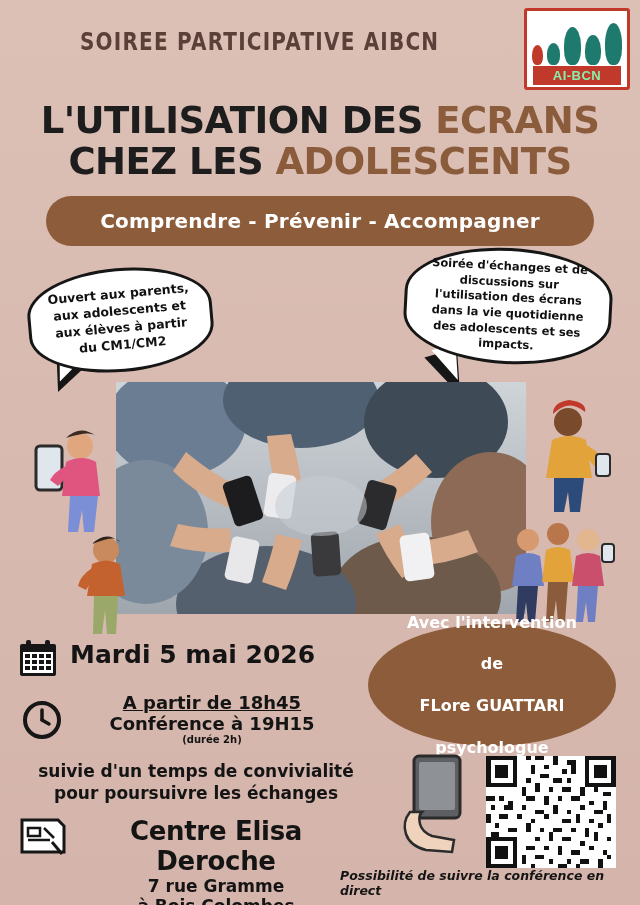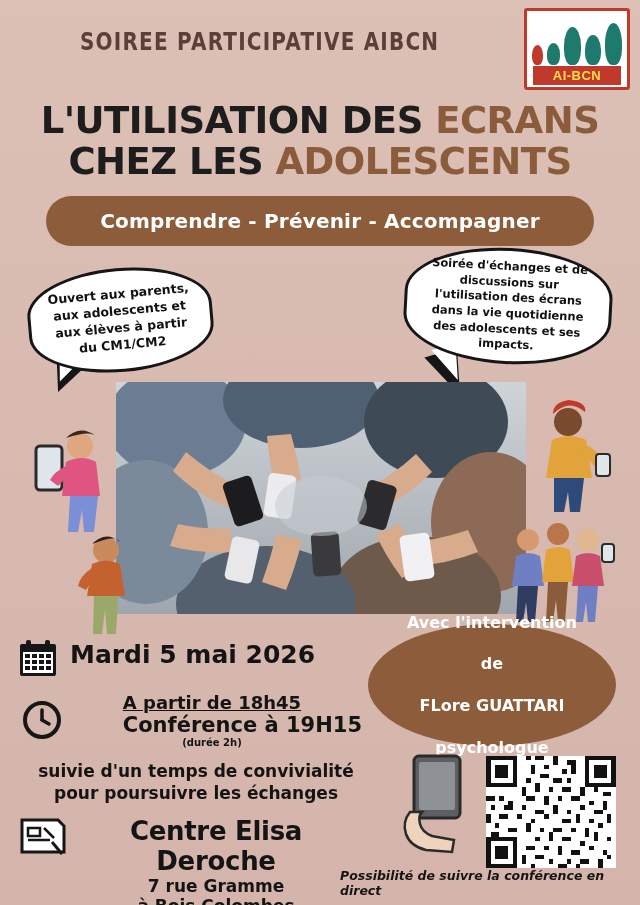"AI-BCN" .logo-label { color: #fde047 -> #86efac }
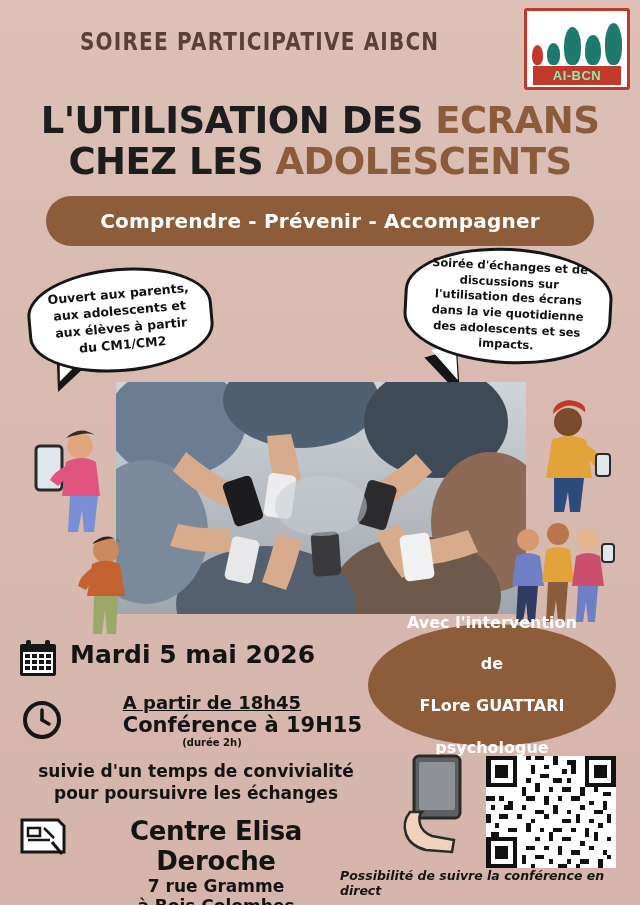"Conférence à 19H15" .time-block .l2 { font-size: 21px -> 18px; text-align: right -> none }
